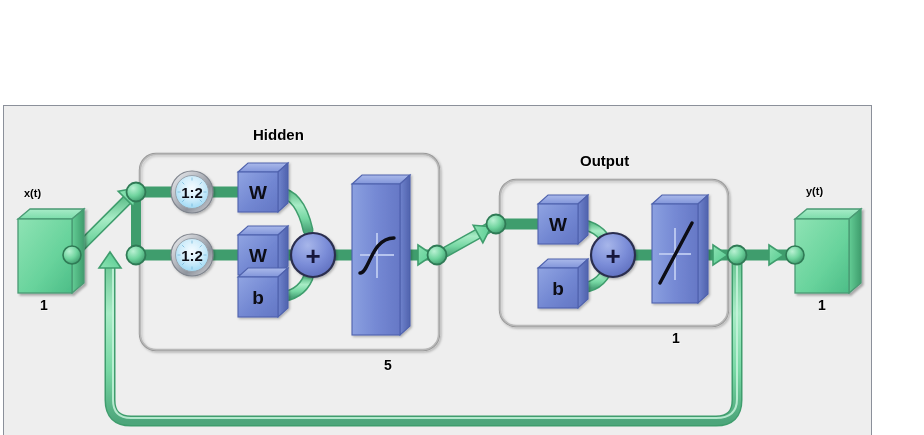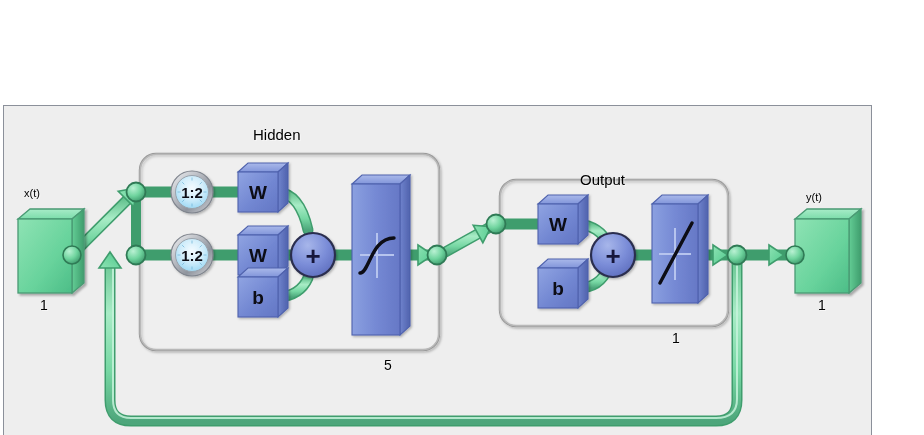"Hidden" .lbl { font-weight: normal -> bold }
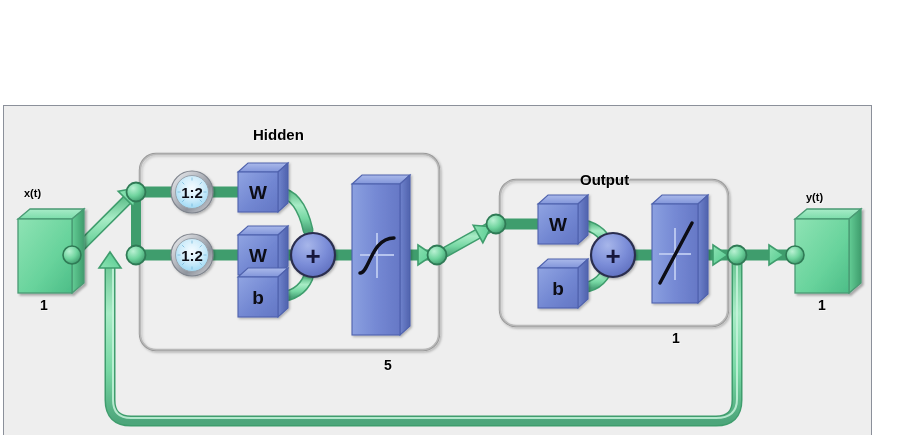"Output" div.lbl { margin-top: 19px -> none }
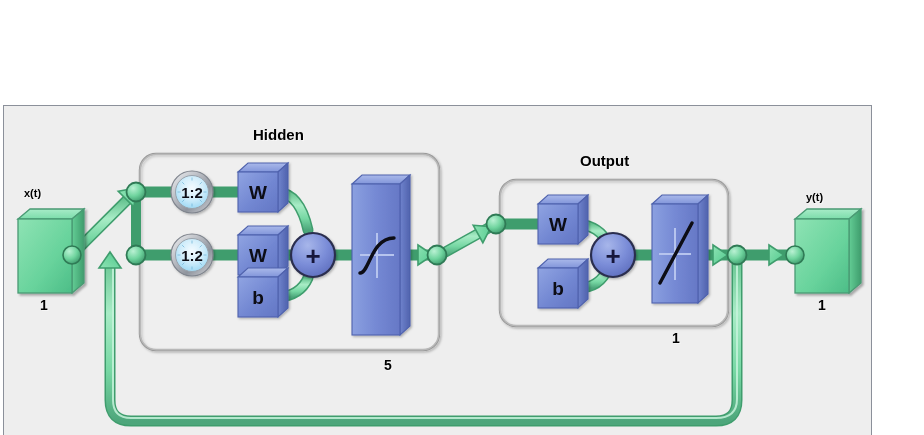"y(t)" div.lbl { top: 191px -> 185px }
